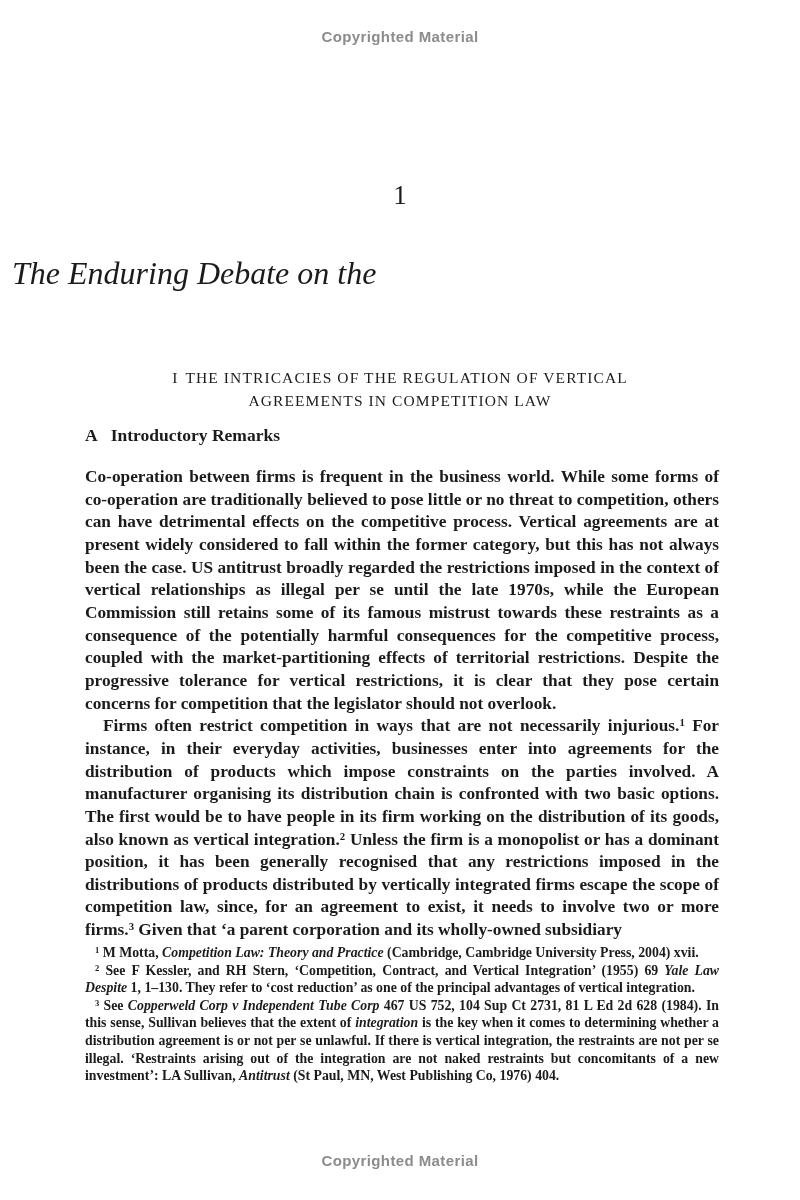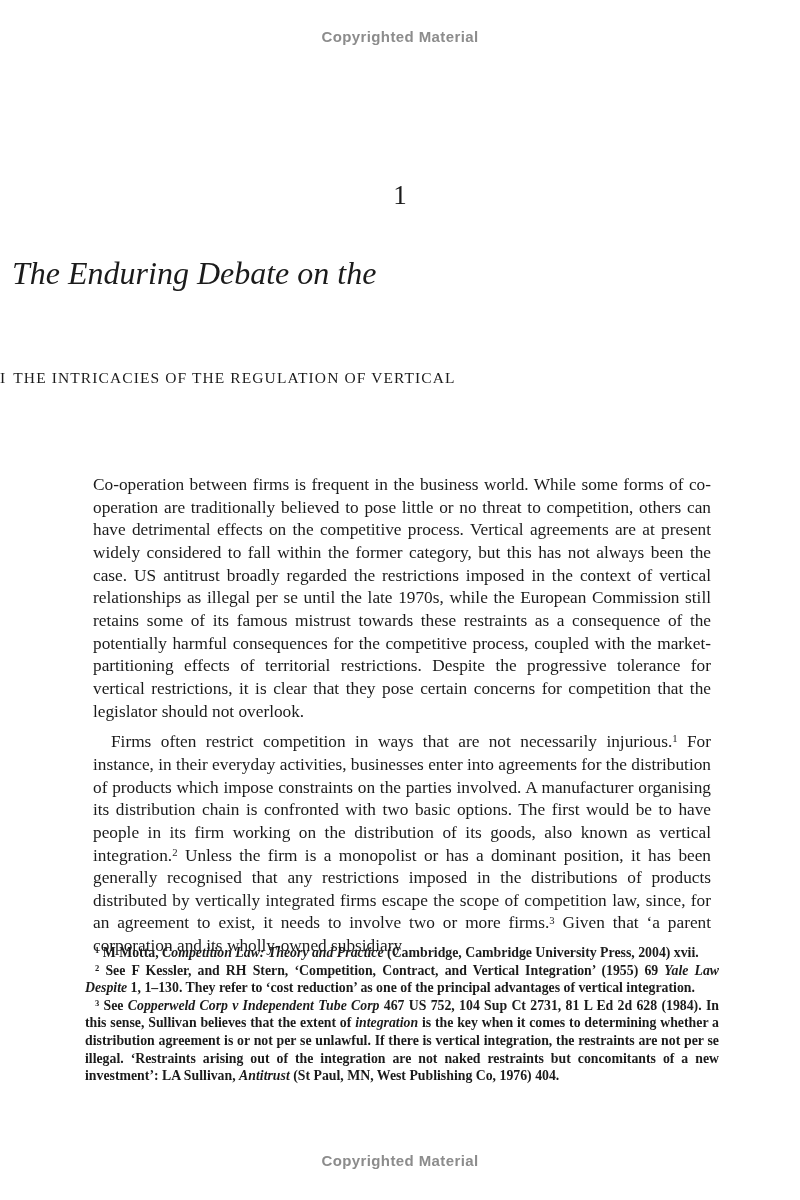"I THE INTRICACIES OF THE" .section-heading { text-align: none -> center }
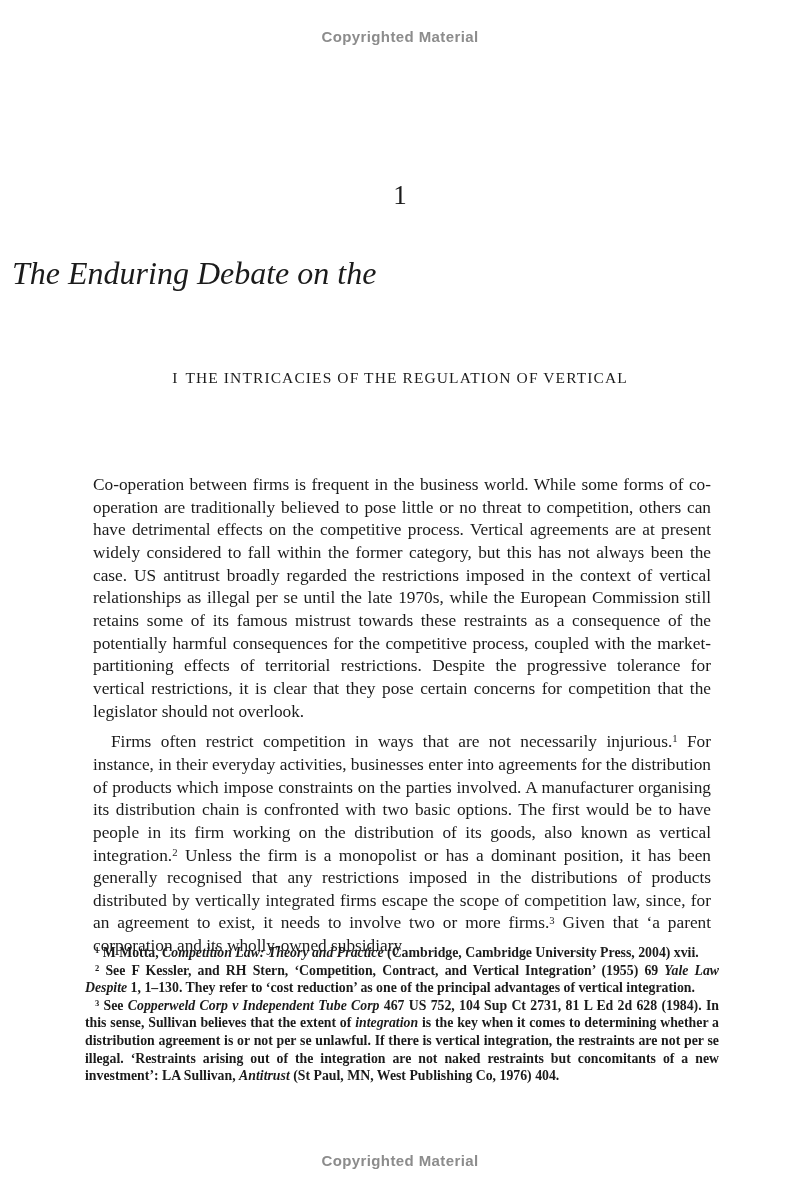"AGREEMENTS IN COMPETITION LAW" span.line { html: none -> <span>AGREEMENTS IN COMPETITION LAW</span> }
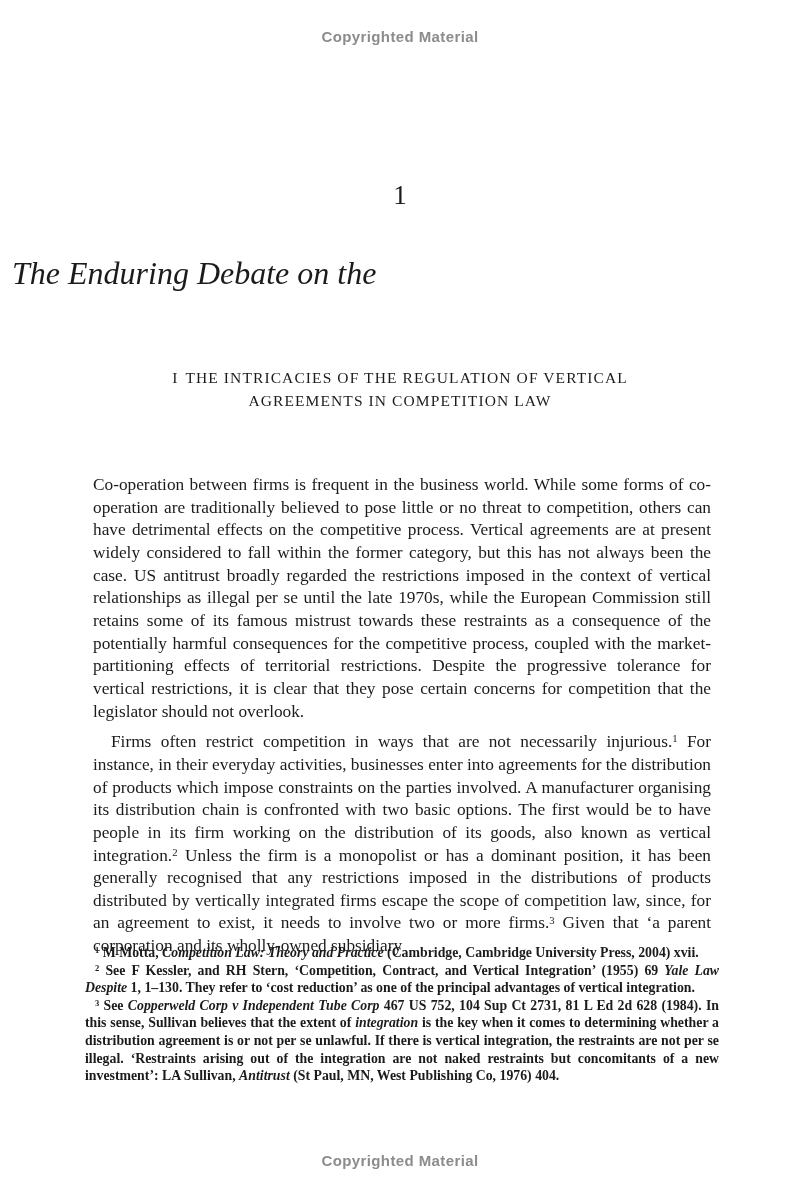"A Introductory Remarks" h3.subsection-heading { html: none -> <h3> <span>A</span><span>Introductory Remarks</span> </h3> }
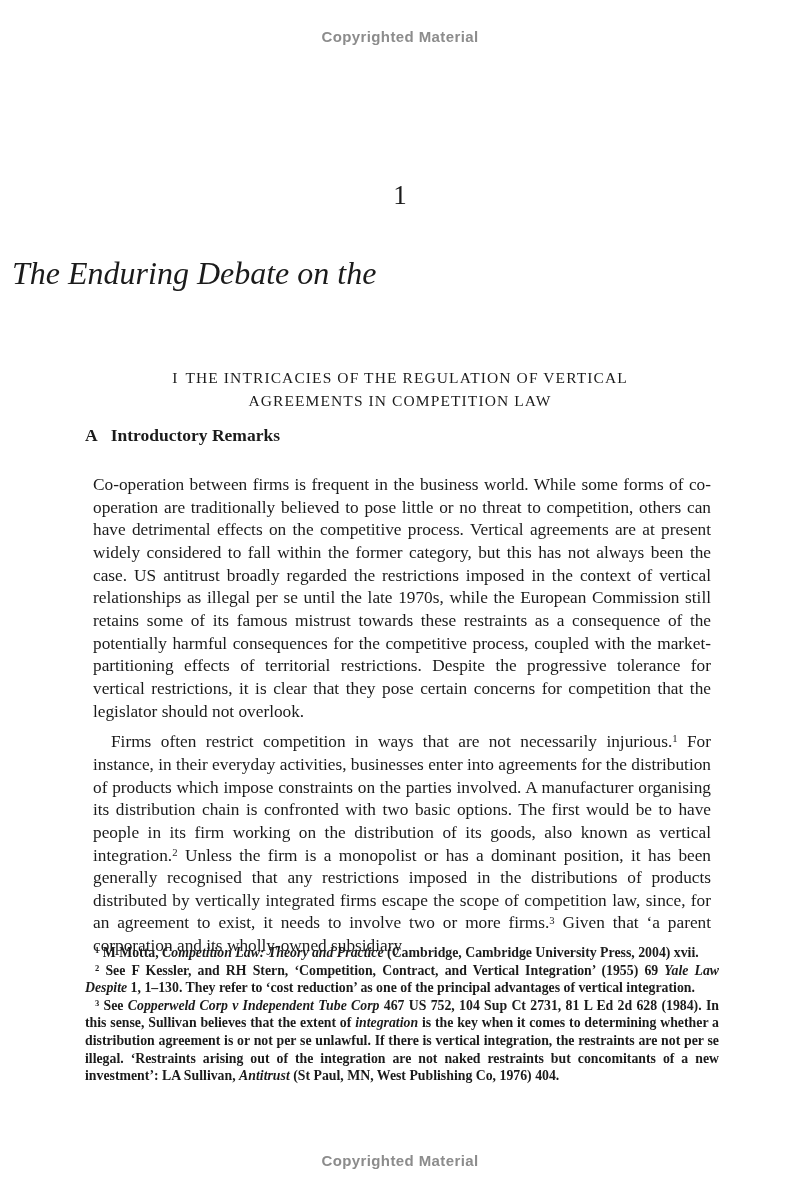"Co-operation between firms is frequent" .body-text .para { font-weight: none -> bold; margin: 8px -> 0 }
